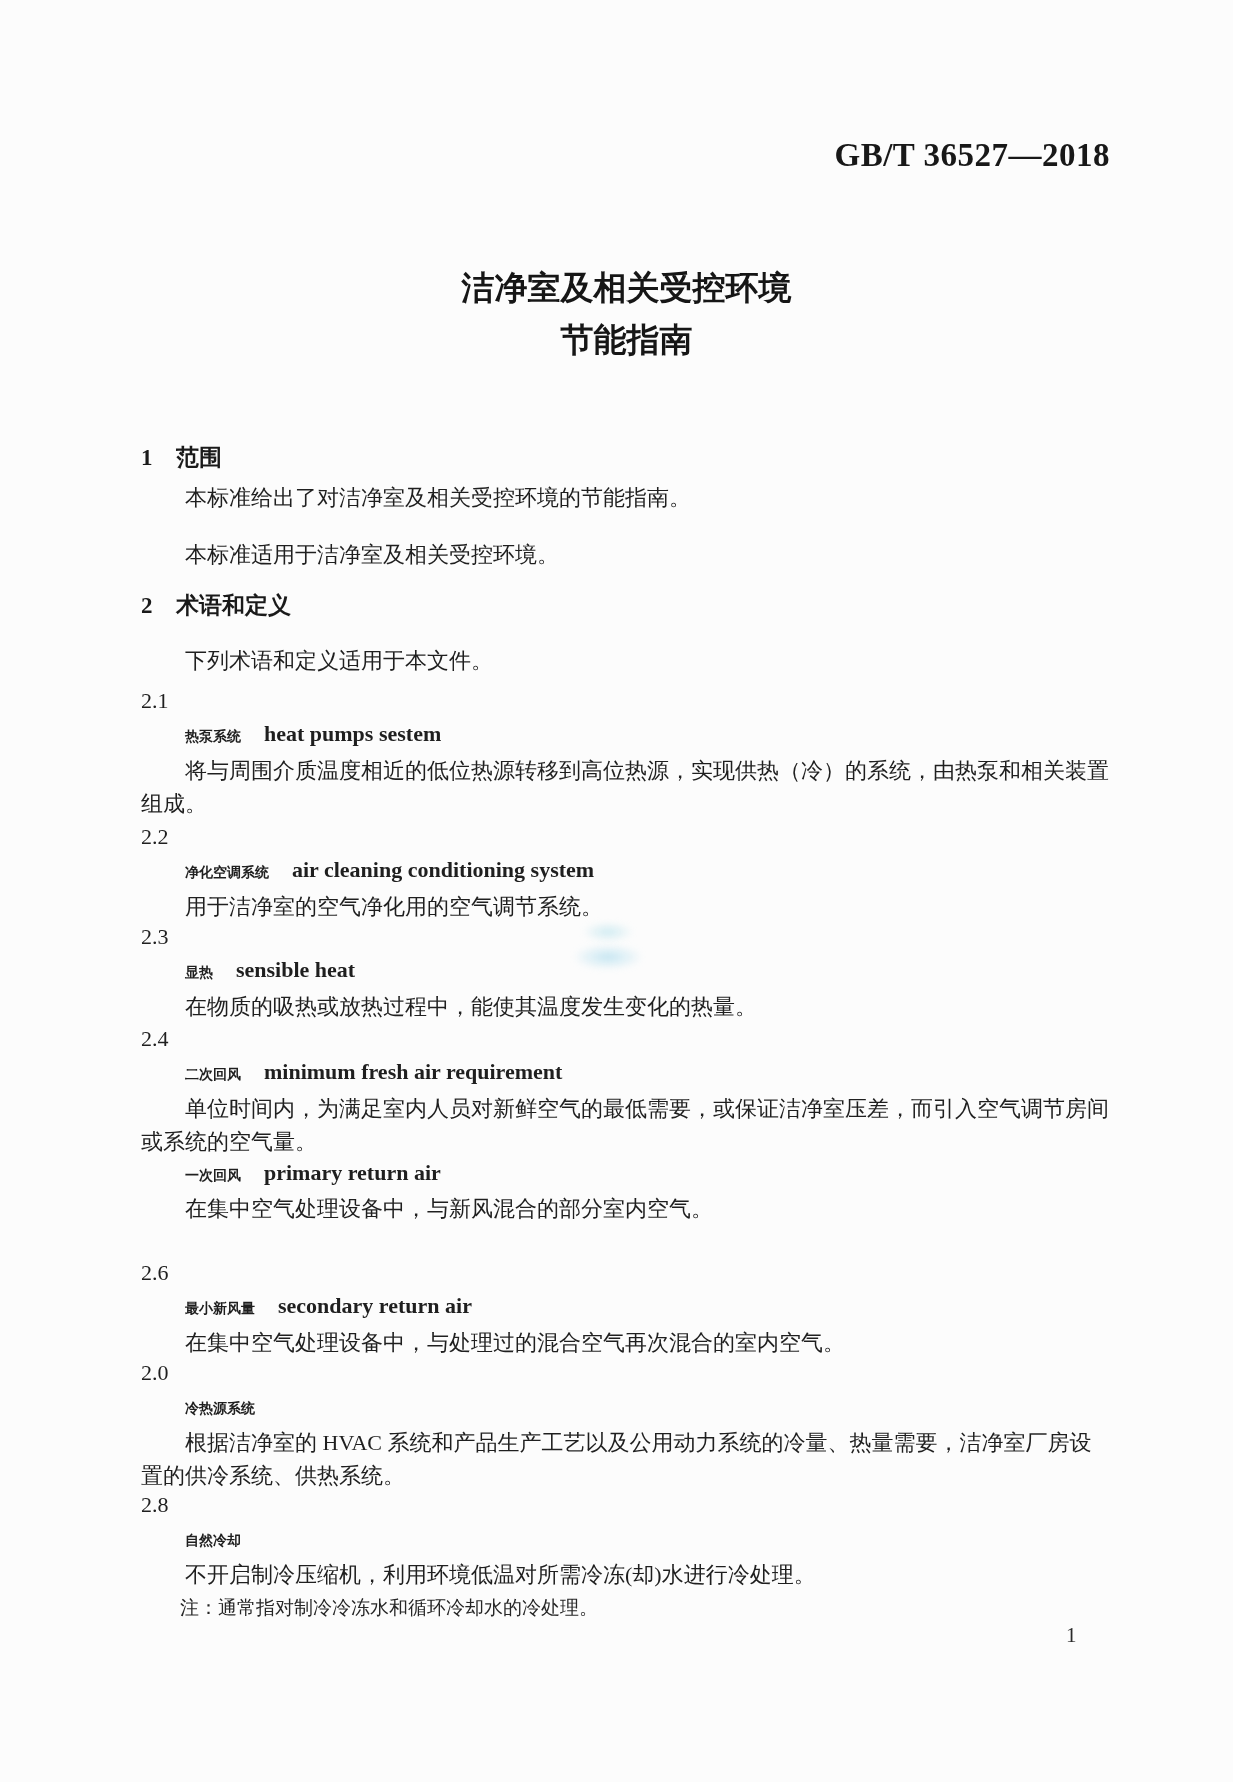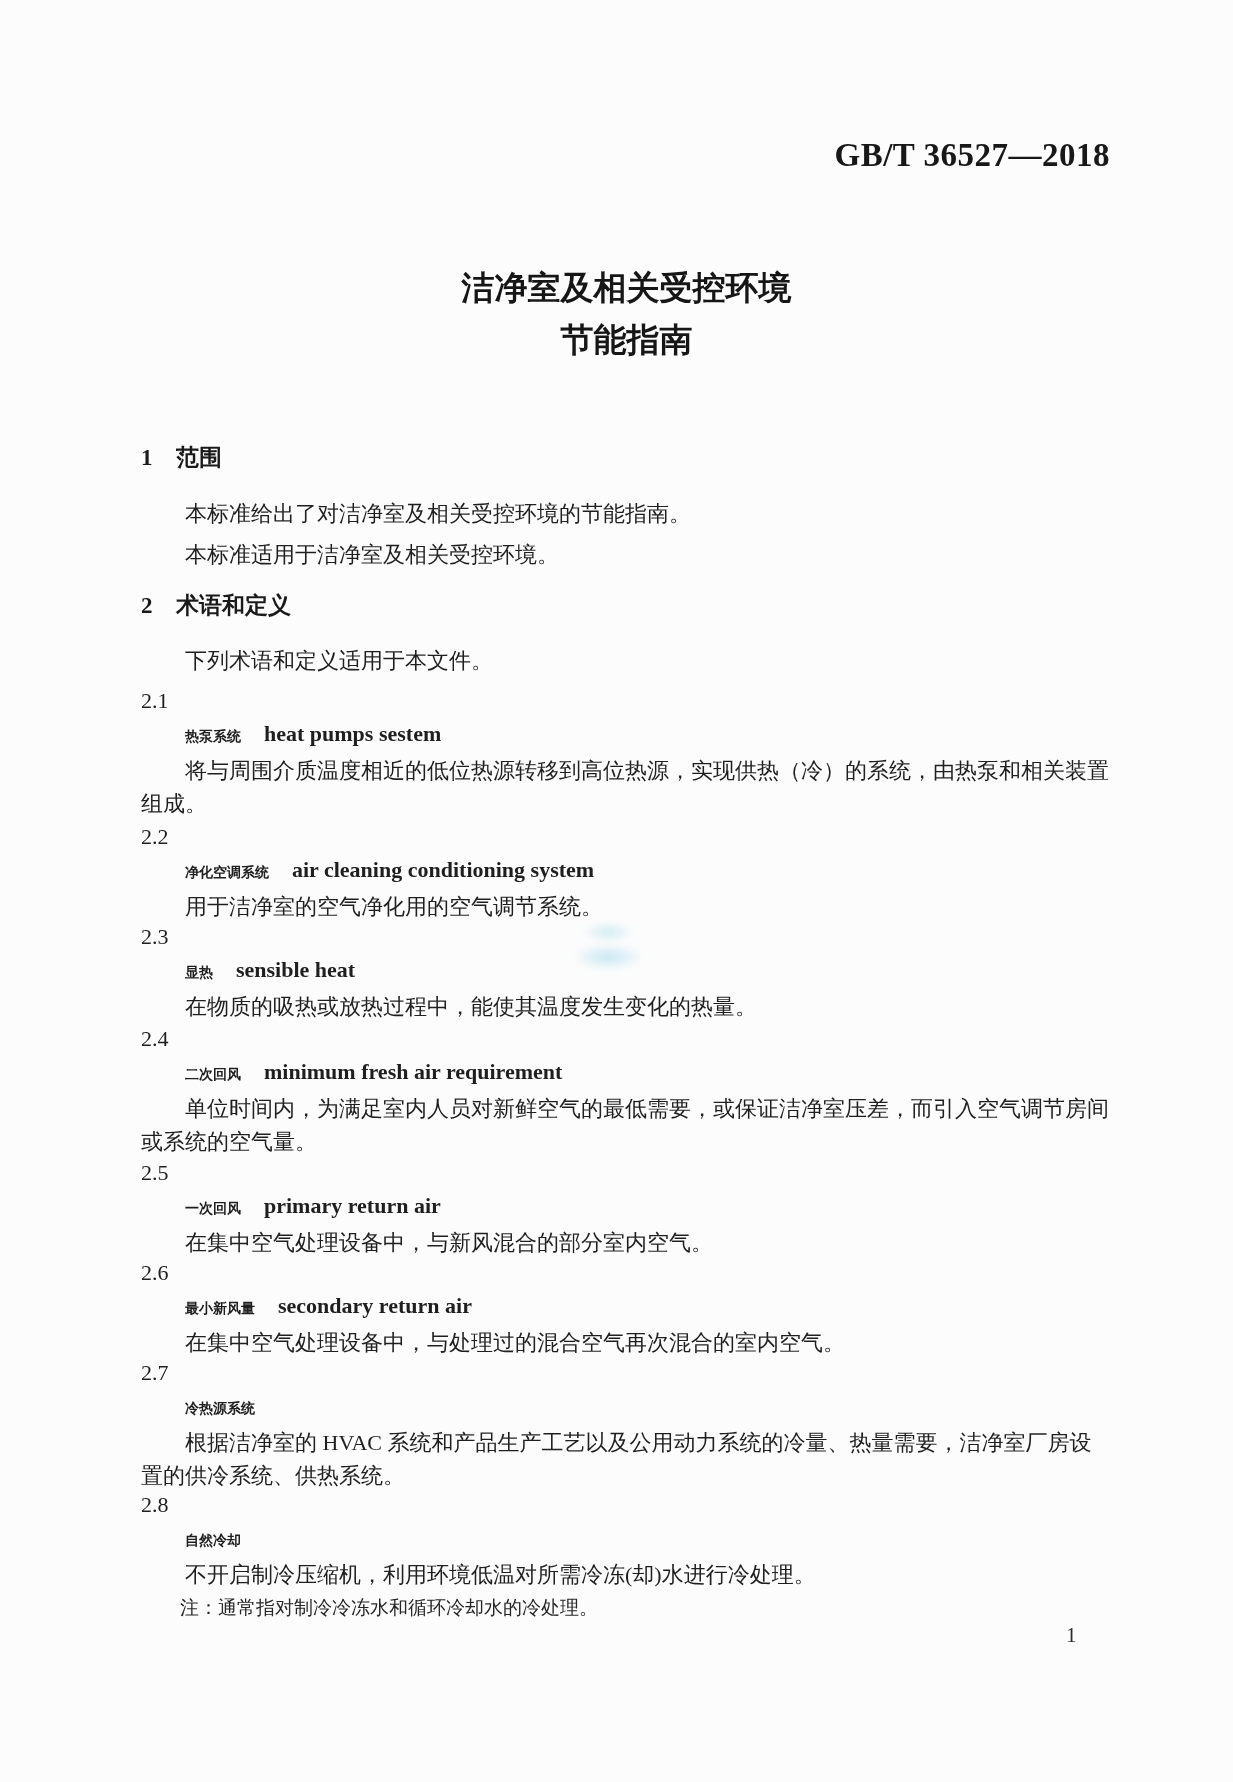"本标准给出了对洁净室及相关受控环境的节能指南。" div.body-par { top: 497px -> 481px }
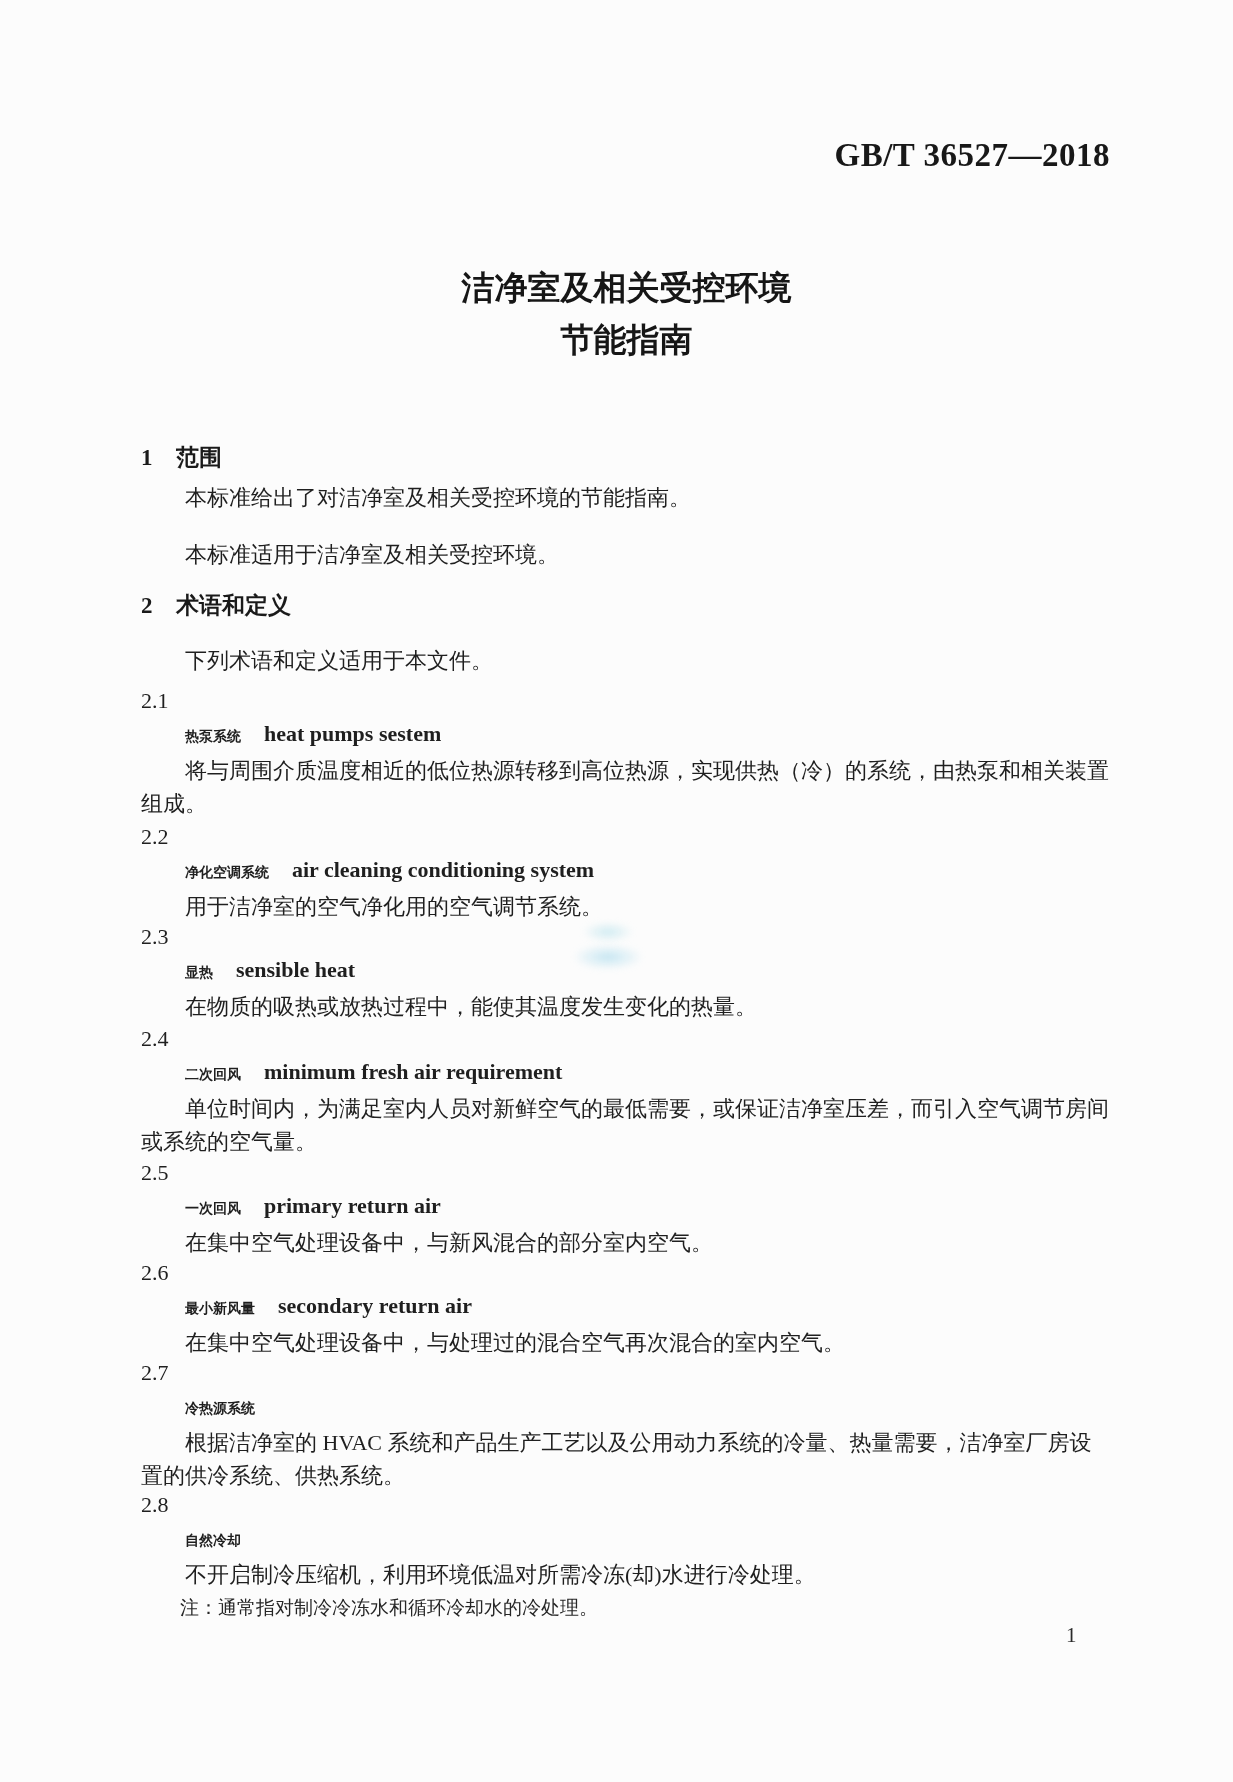"2.5" div.term-number { html: <div>2.5</div> -> none }
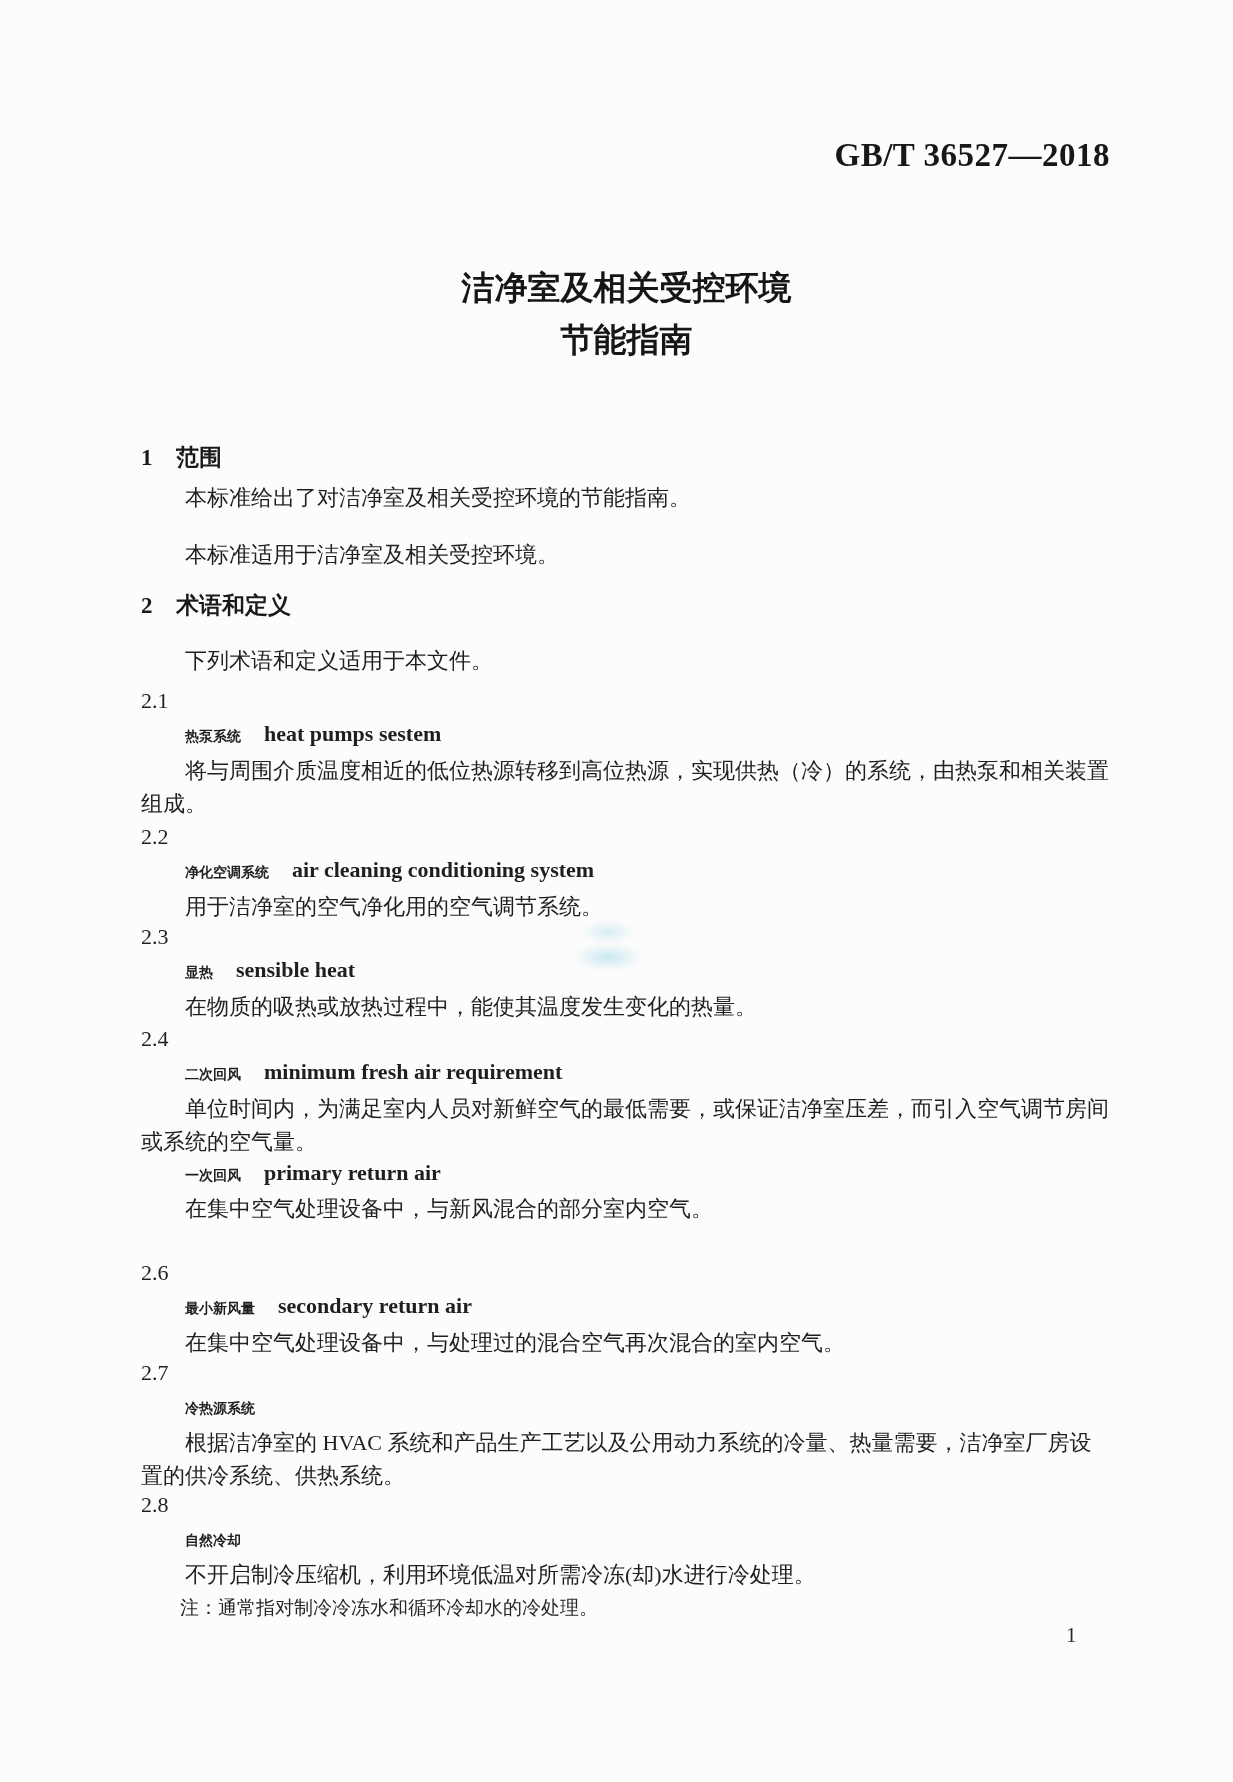"2.7" div.term-number { text: 2.7 -> 2.0 }
